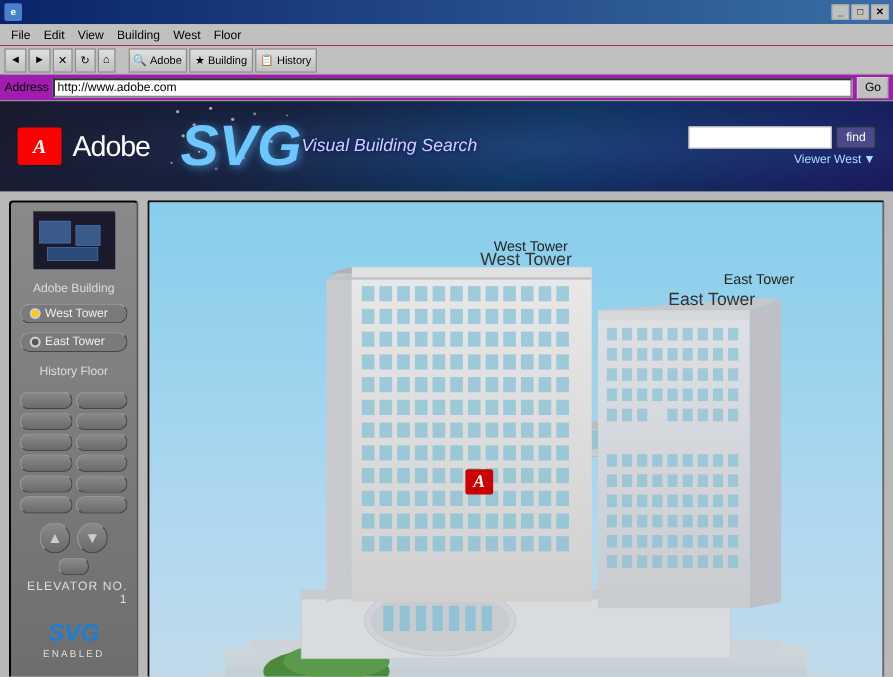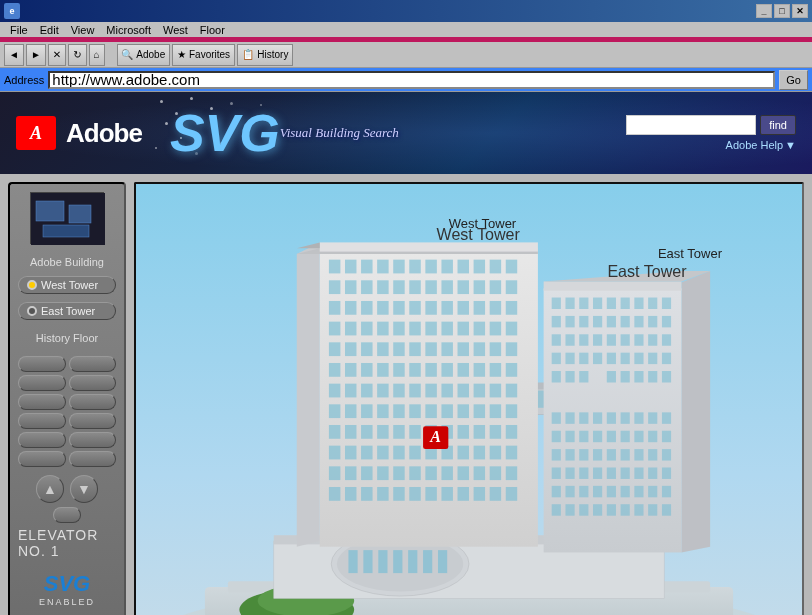"File" .menubar { border-bottom: 5px solid #be185d -> 1px solid #be185d }
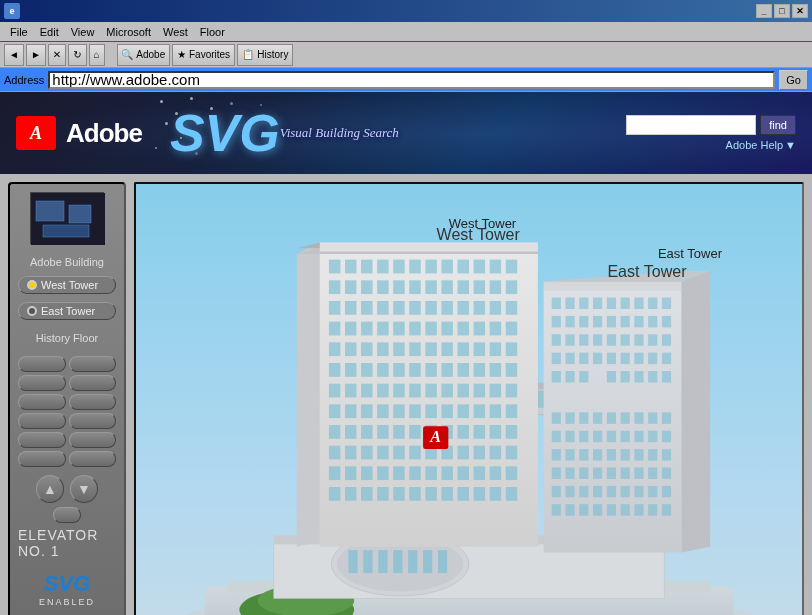"Microsoft" span.menu-item { text: Microsoft -> Building }
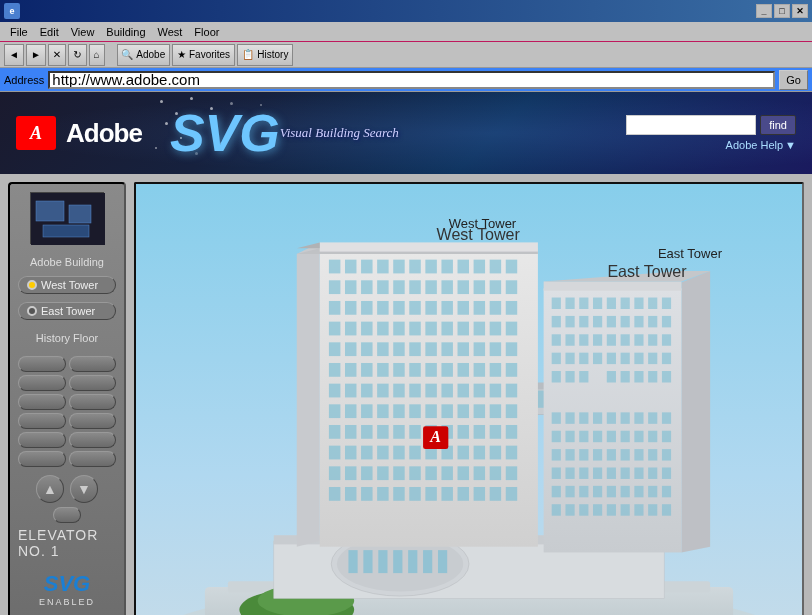"★ Favorites" button.toolbar-btn { text: Favorites -> Building }
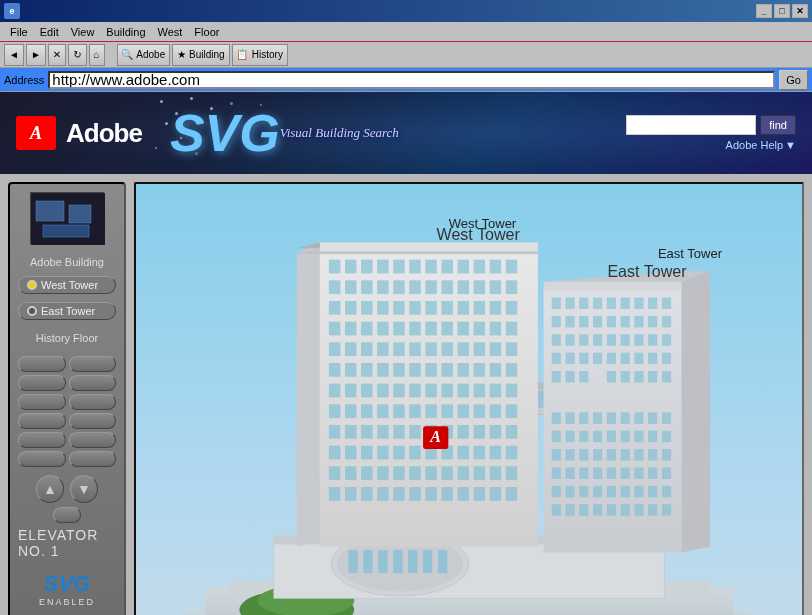"Address" .addressbar { background: #3b82f6 -> #a21caf }
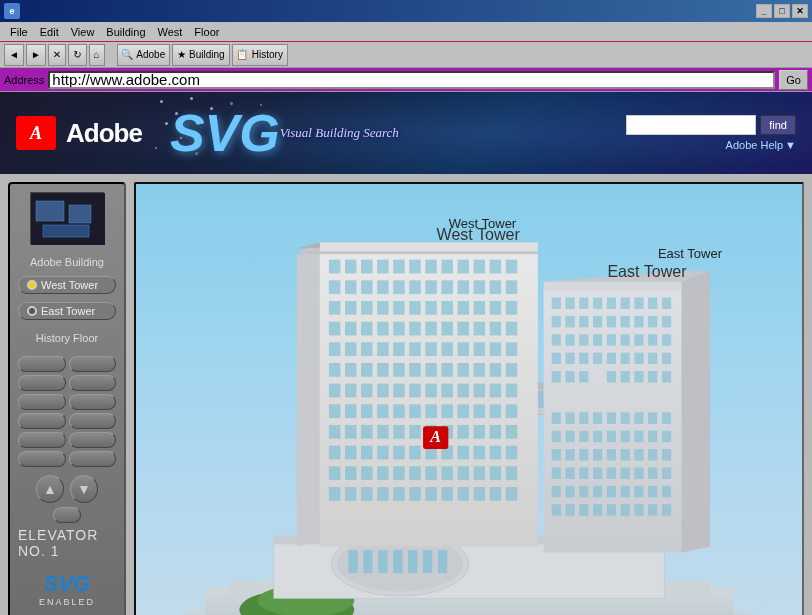"http://www.adobe.com" .addressbar-input { font-size: 15px -> 11px }
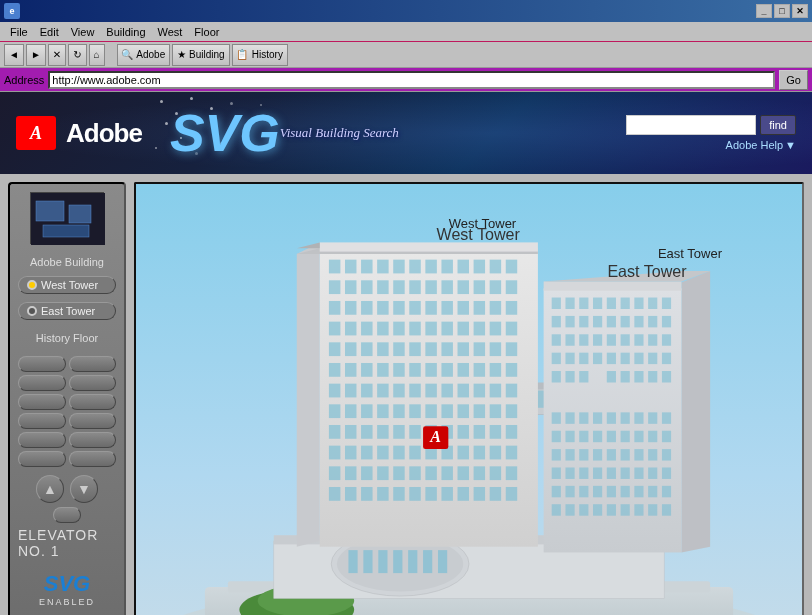"Adobe" .adobe-text { font-weight: bold -> normal }
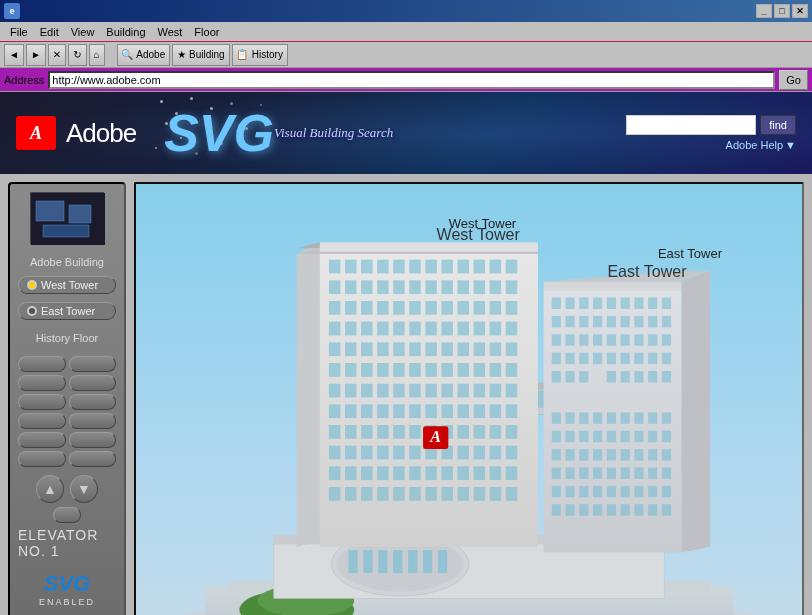"Visual Building Search" .visual-building-text { font-family: Liberation Serif, serif -> Liberation Sans, sans-serif; font-size: 13px -> 16px }
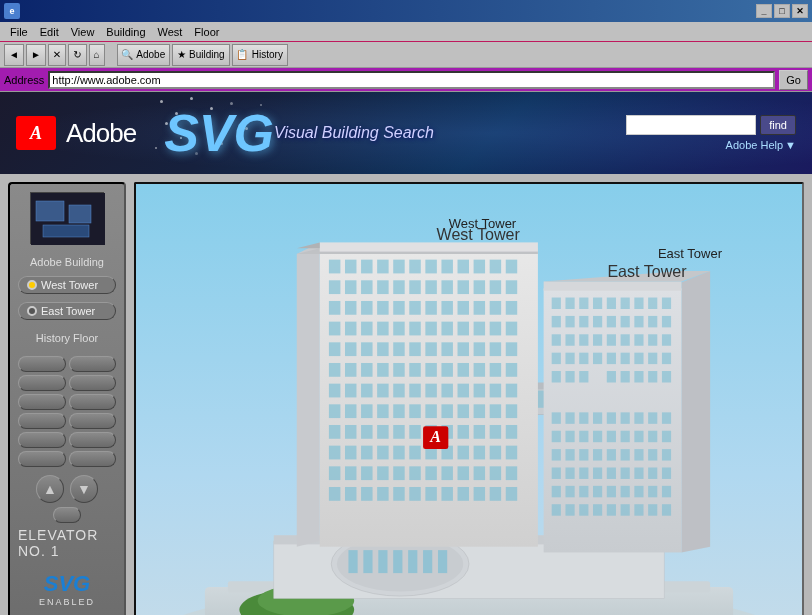"Adobe Help" span { text: Adobe Help -> Viewer West }
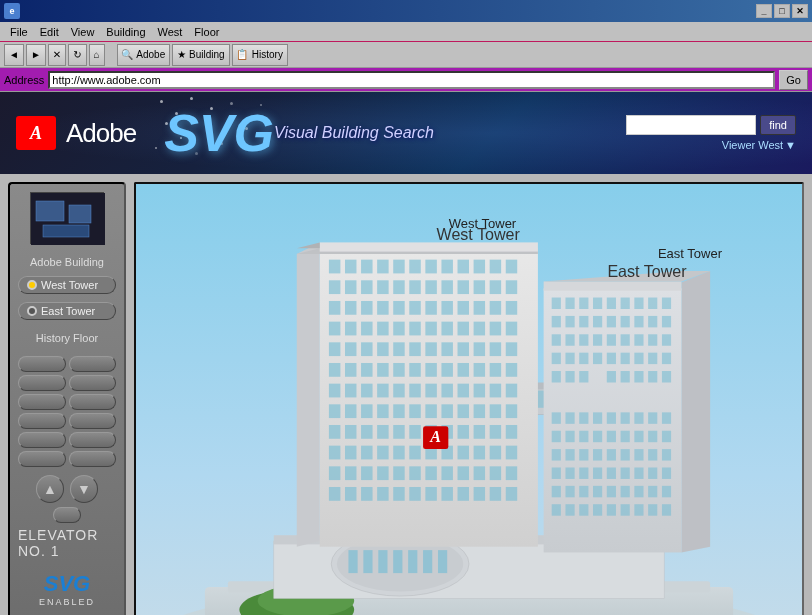"ELEVATOR NO. 1" .elevator-label { font-size: 14px -> 11px; text-align: left -> right }
